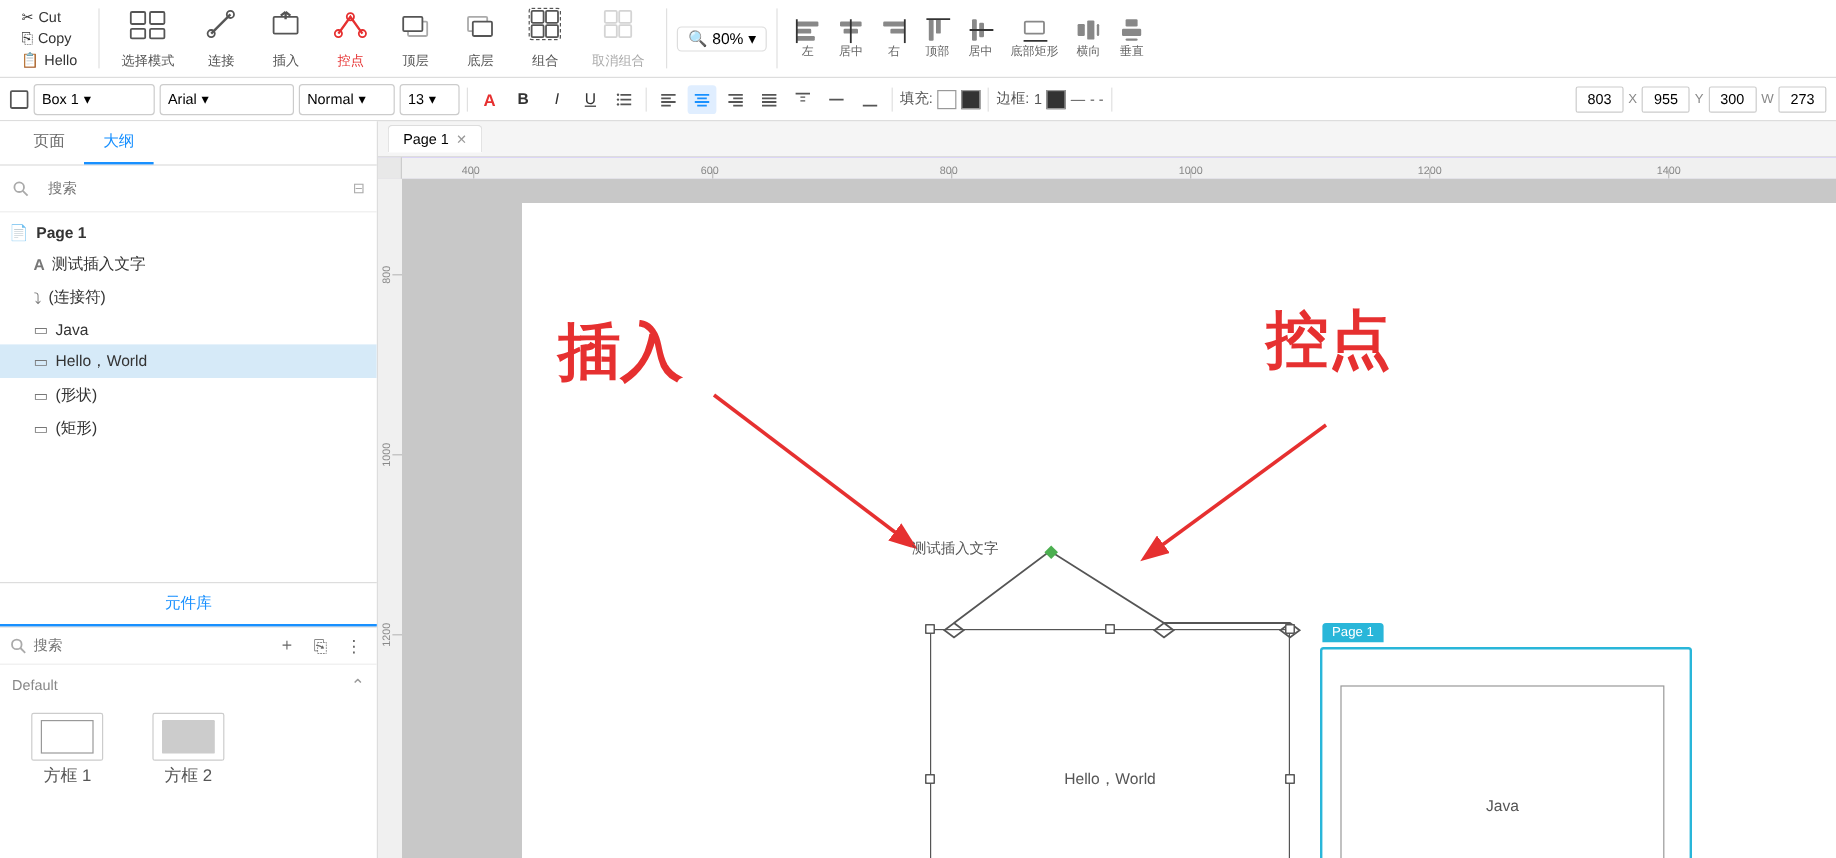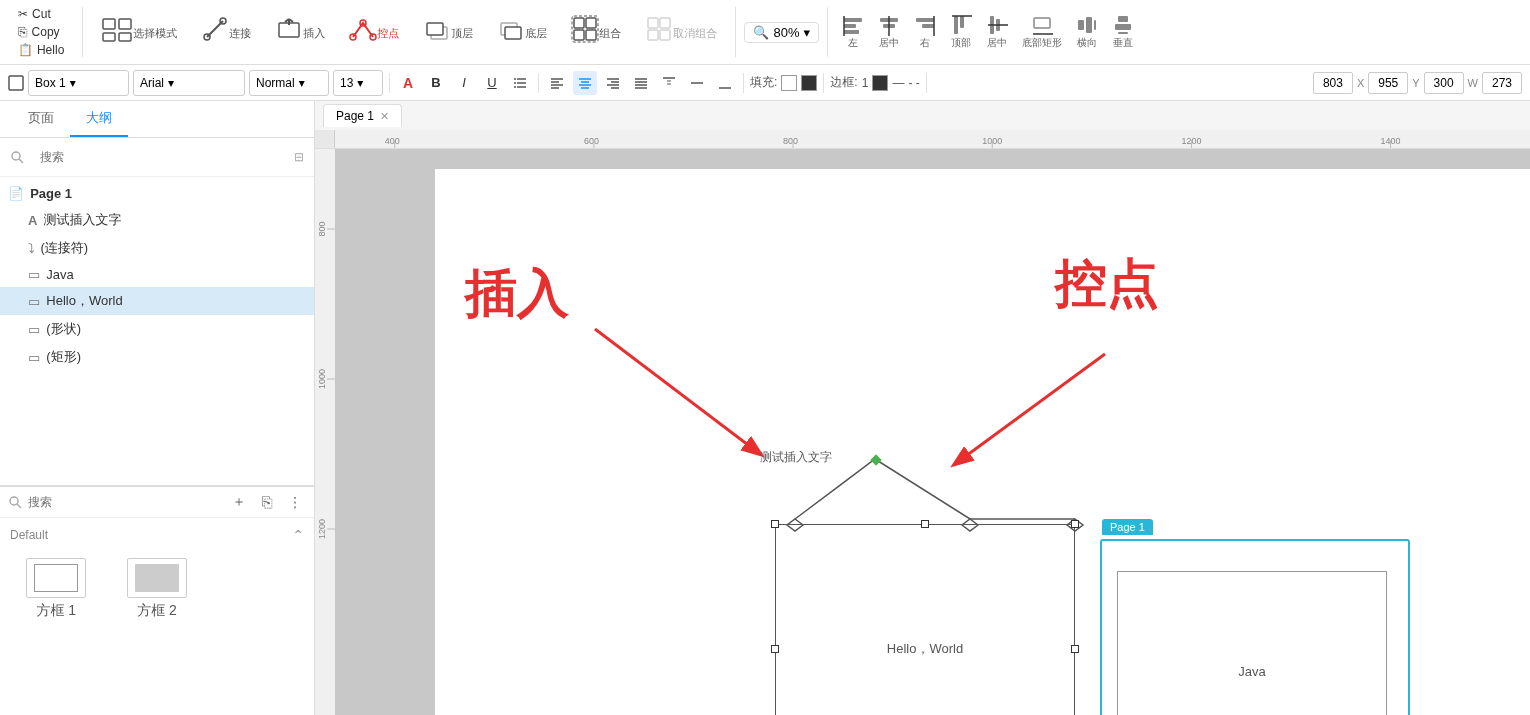"选择模式" .toolbar-icon-btn { flex-direction: row -> column }
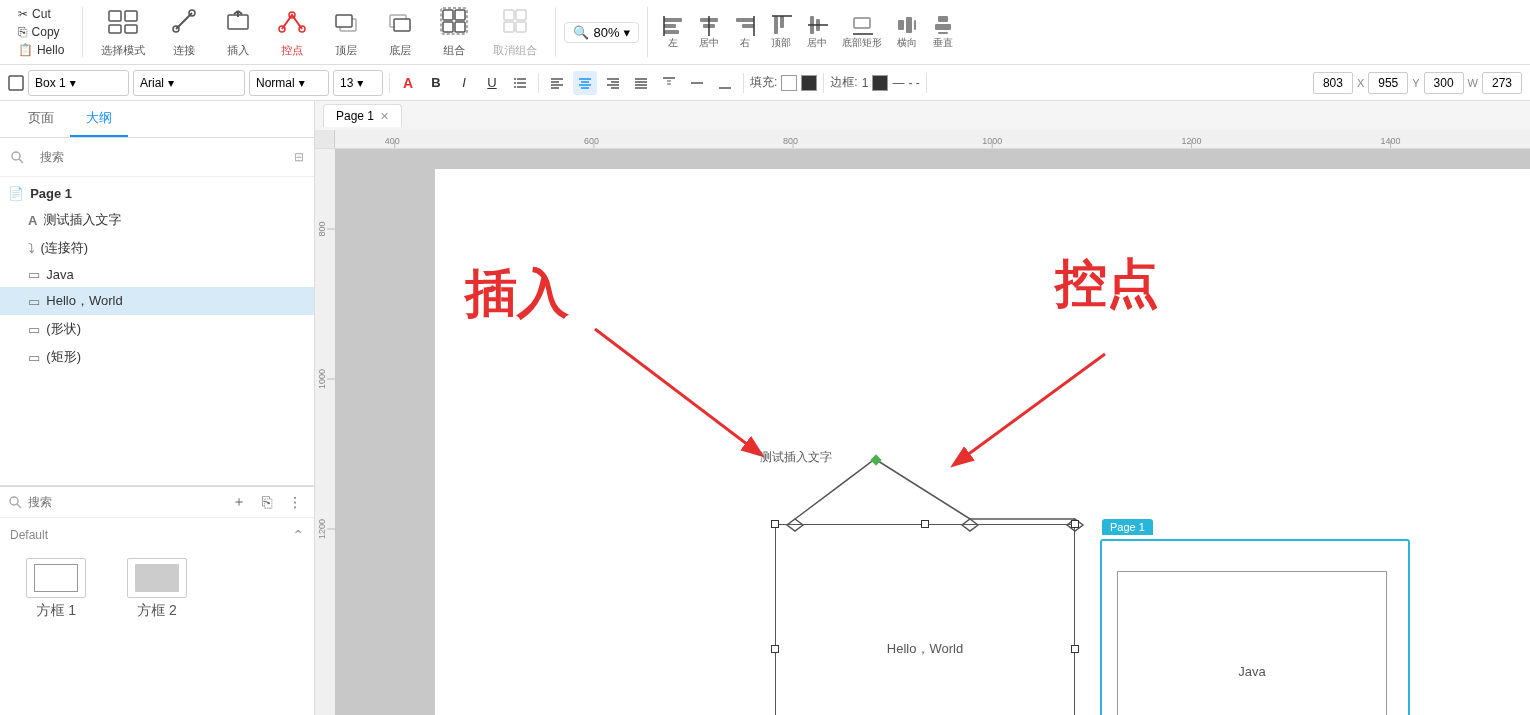"400" .ruler-row { align-items: flex-end -> center }
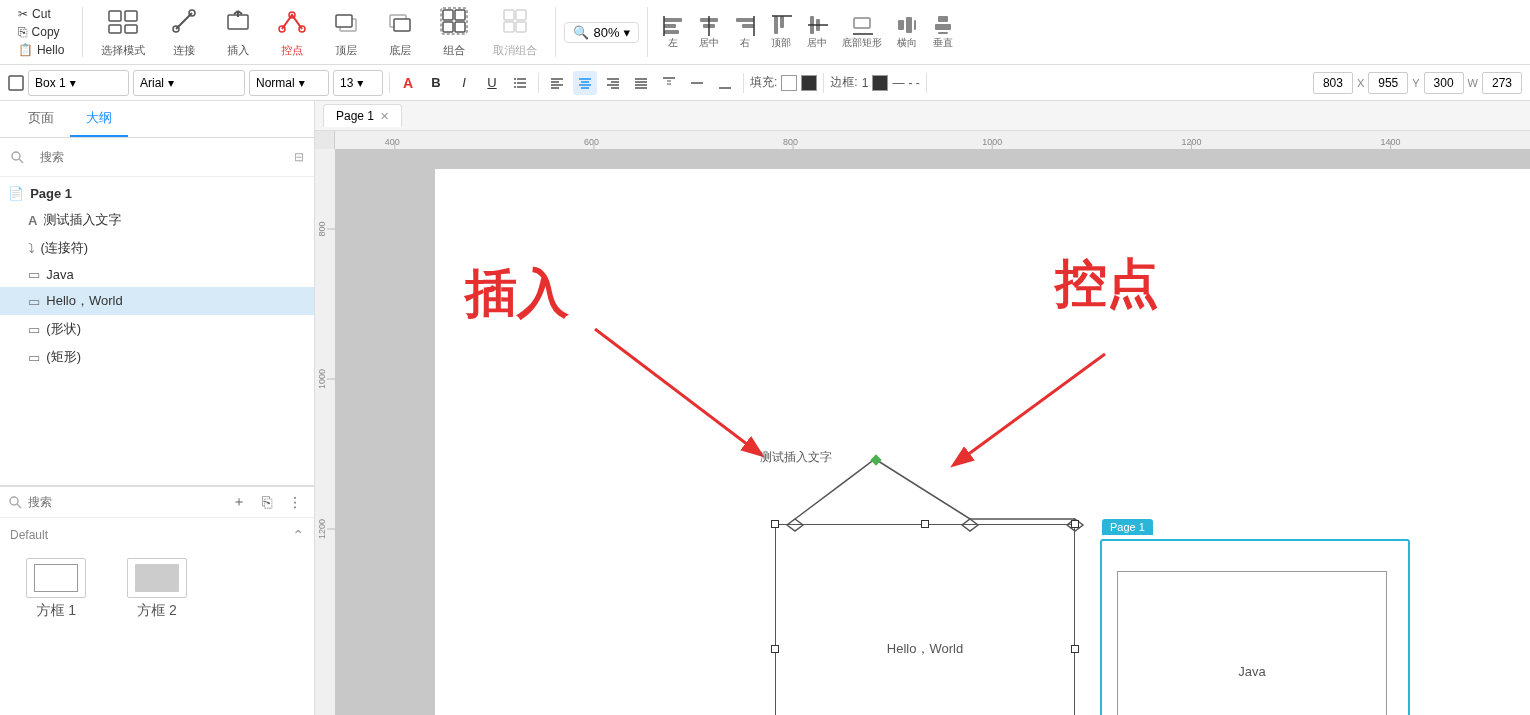"元件库" div.bottom-tab { html: none -> <div>元件库</div> }
